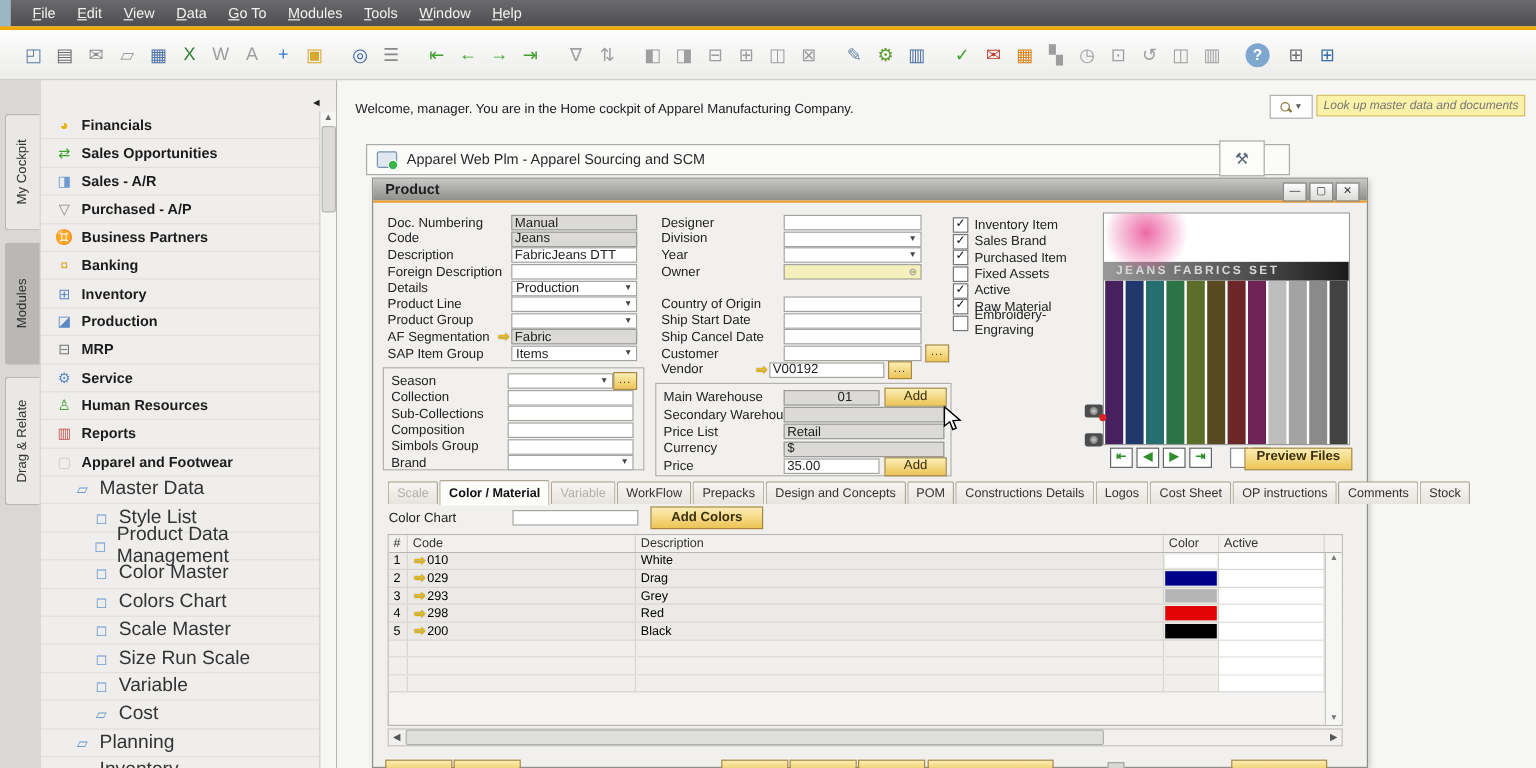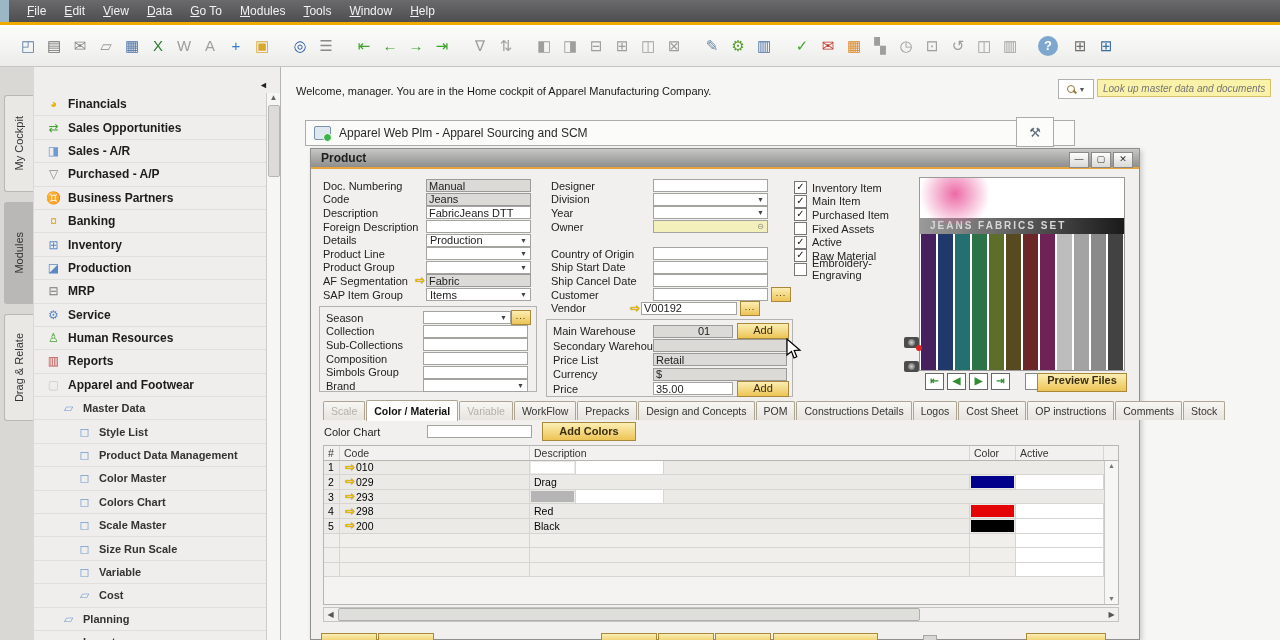"Main Item" span { text: Main Item -> Sales Brand }
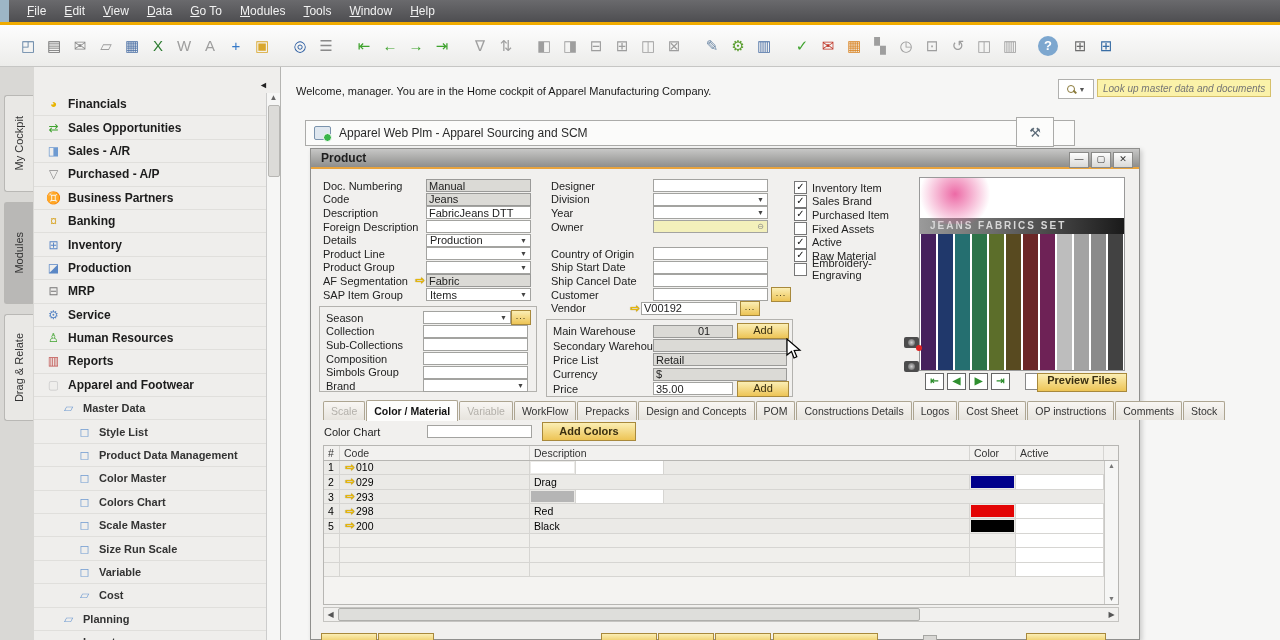"Master Data" .srow.l1 .sl,.srow.l2 .sl { font-size: 11px -> 16px; font-weight: bold -> normal }
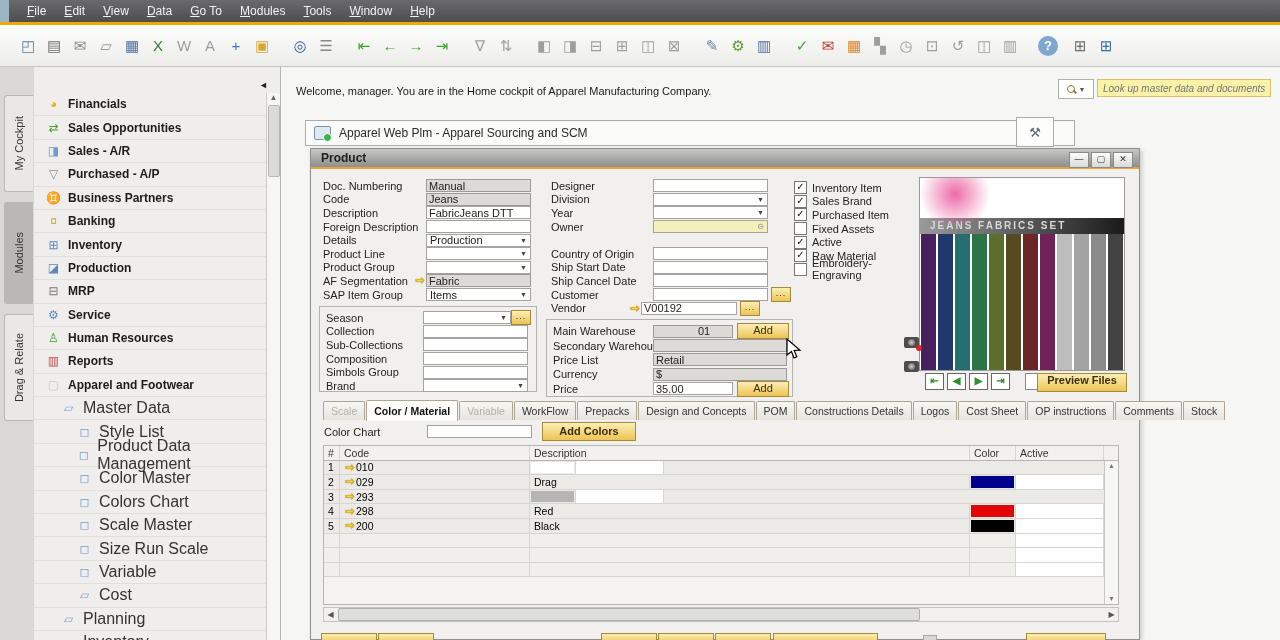"White" span.c { html: none -> <span>White</span> }
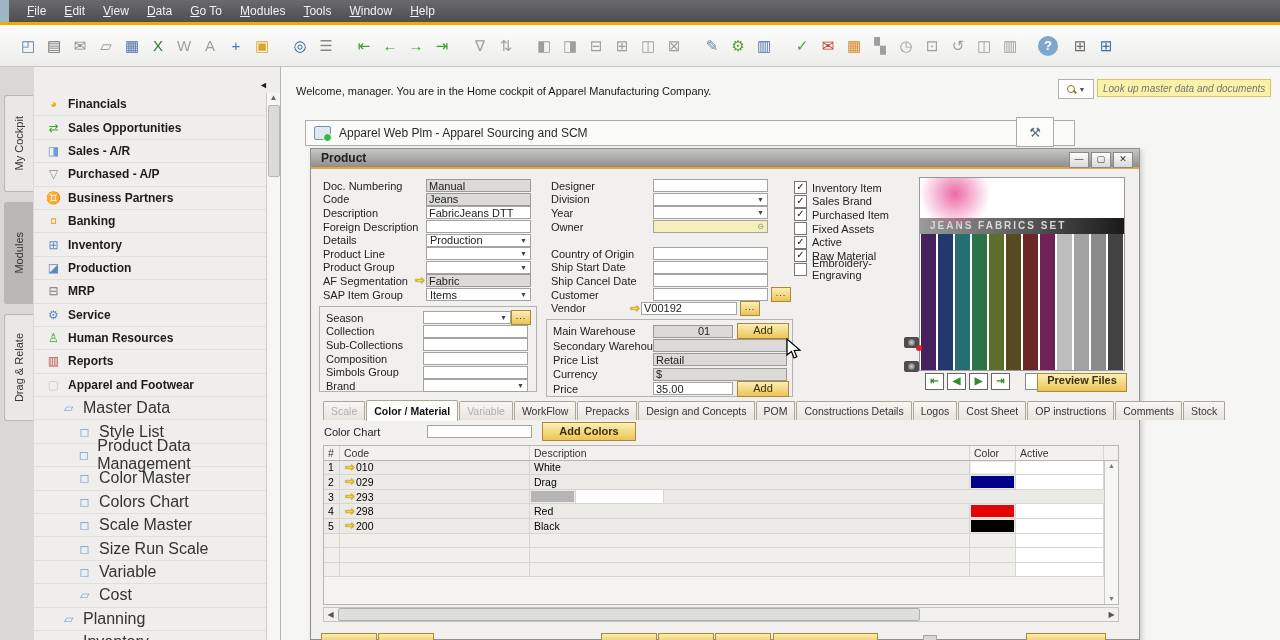"Grey" span.c { html: none -> <span>Grey</span> }
